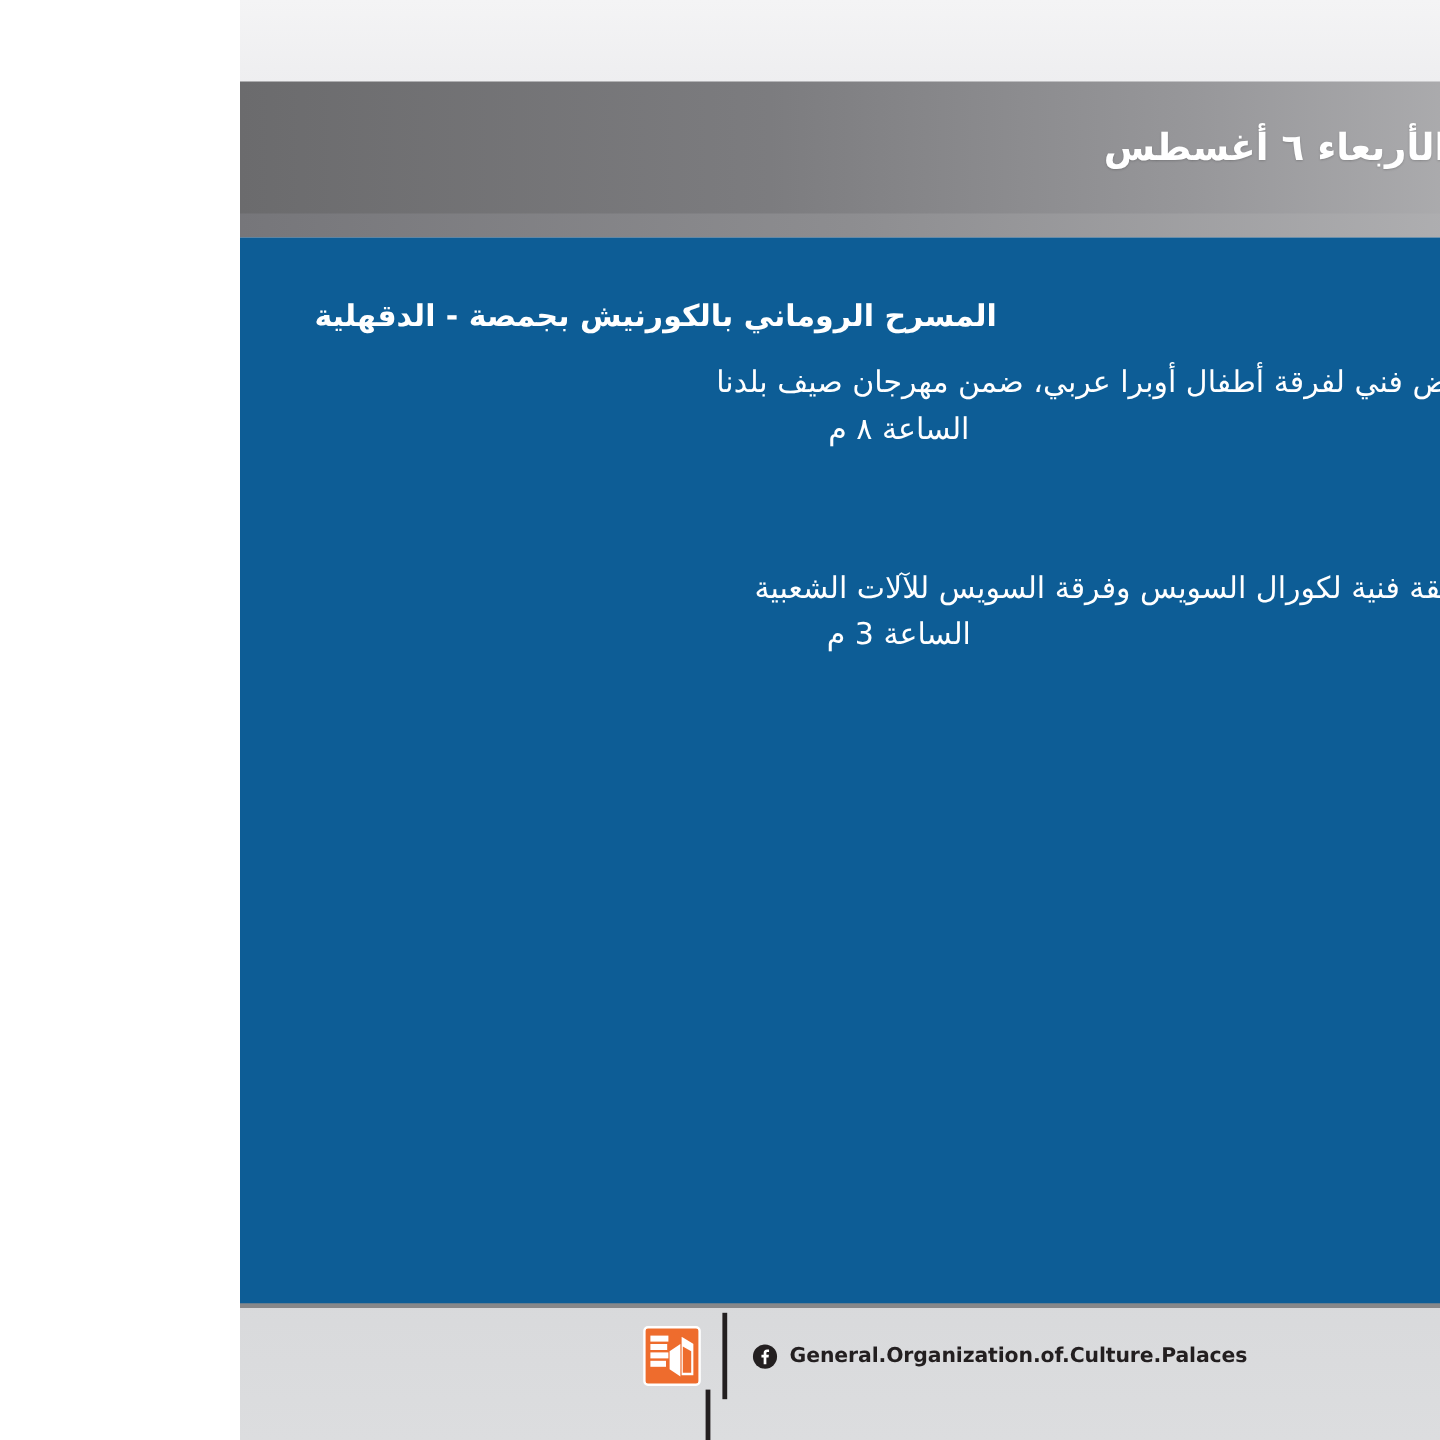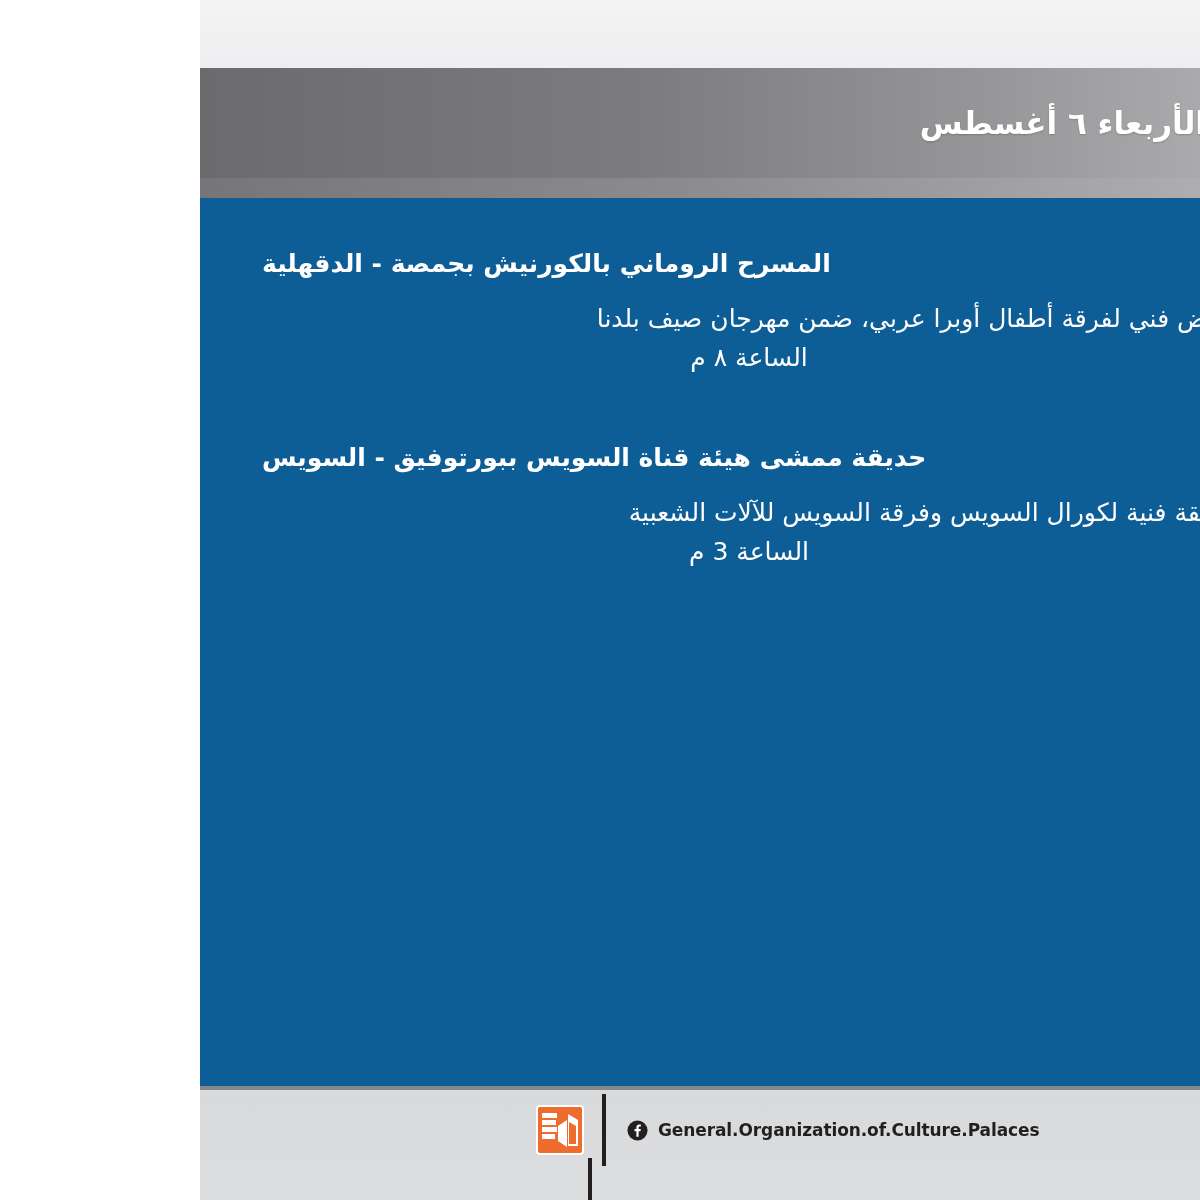"حديقة ممشى هيئة قناة السويس" span.event-title { html: <span>حديقة ممشى هيئة قناة السويس ببورتوفيق - السويس</span> -> none }
